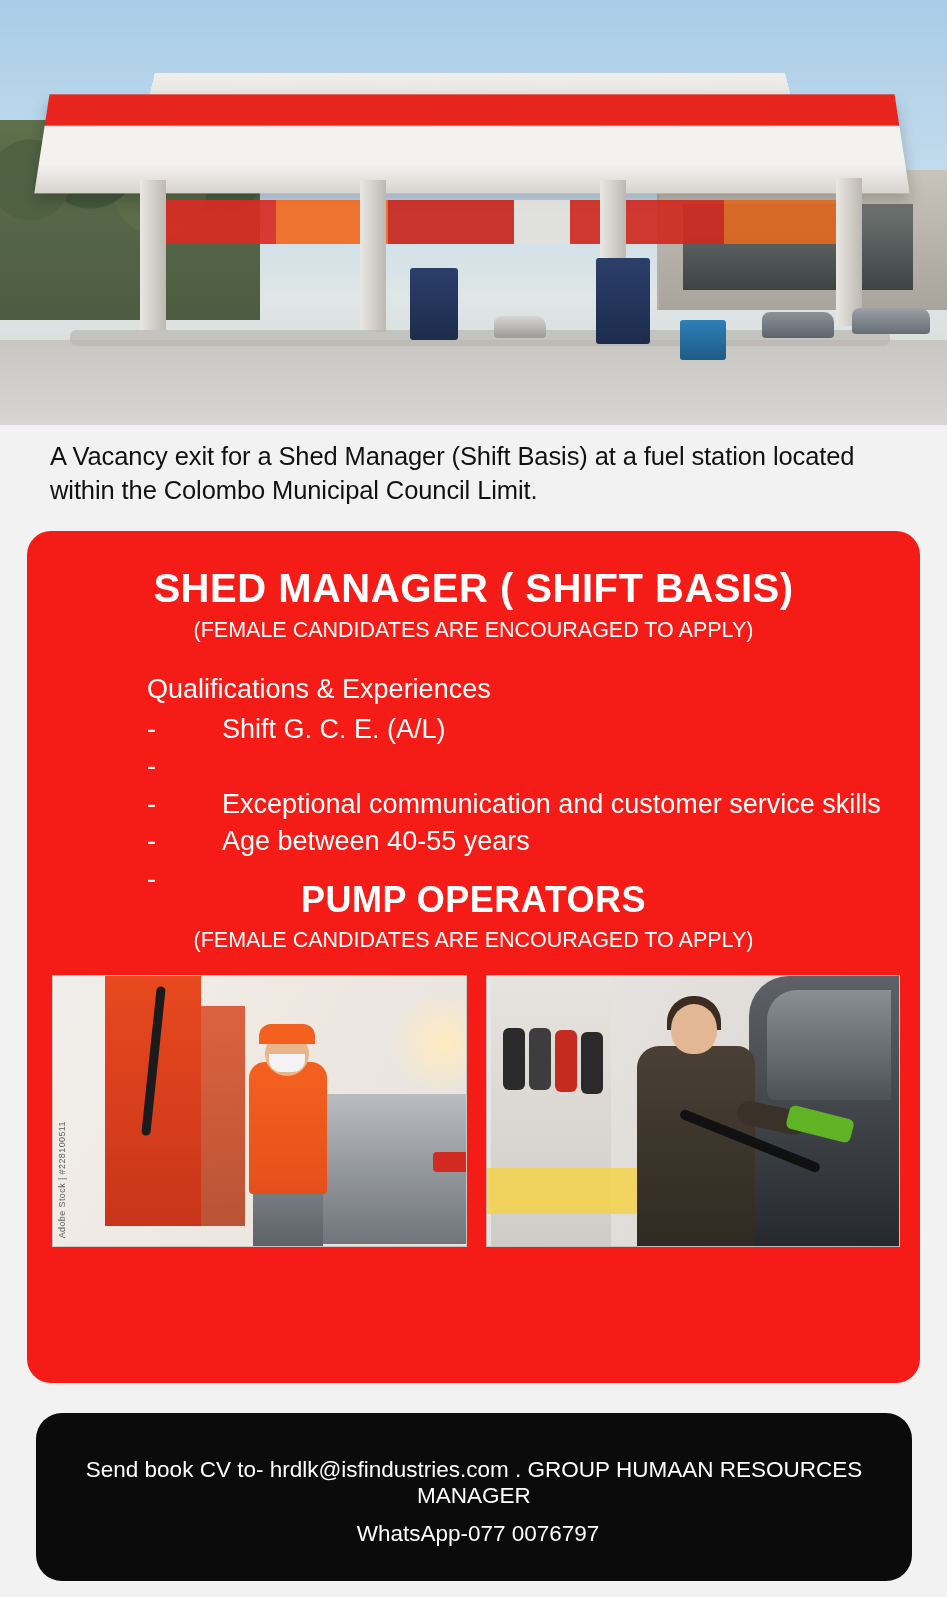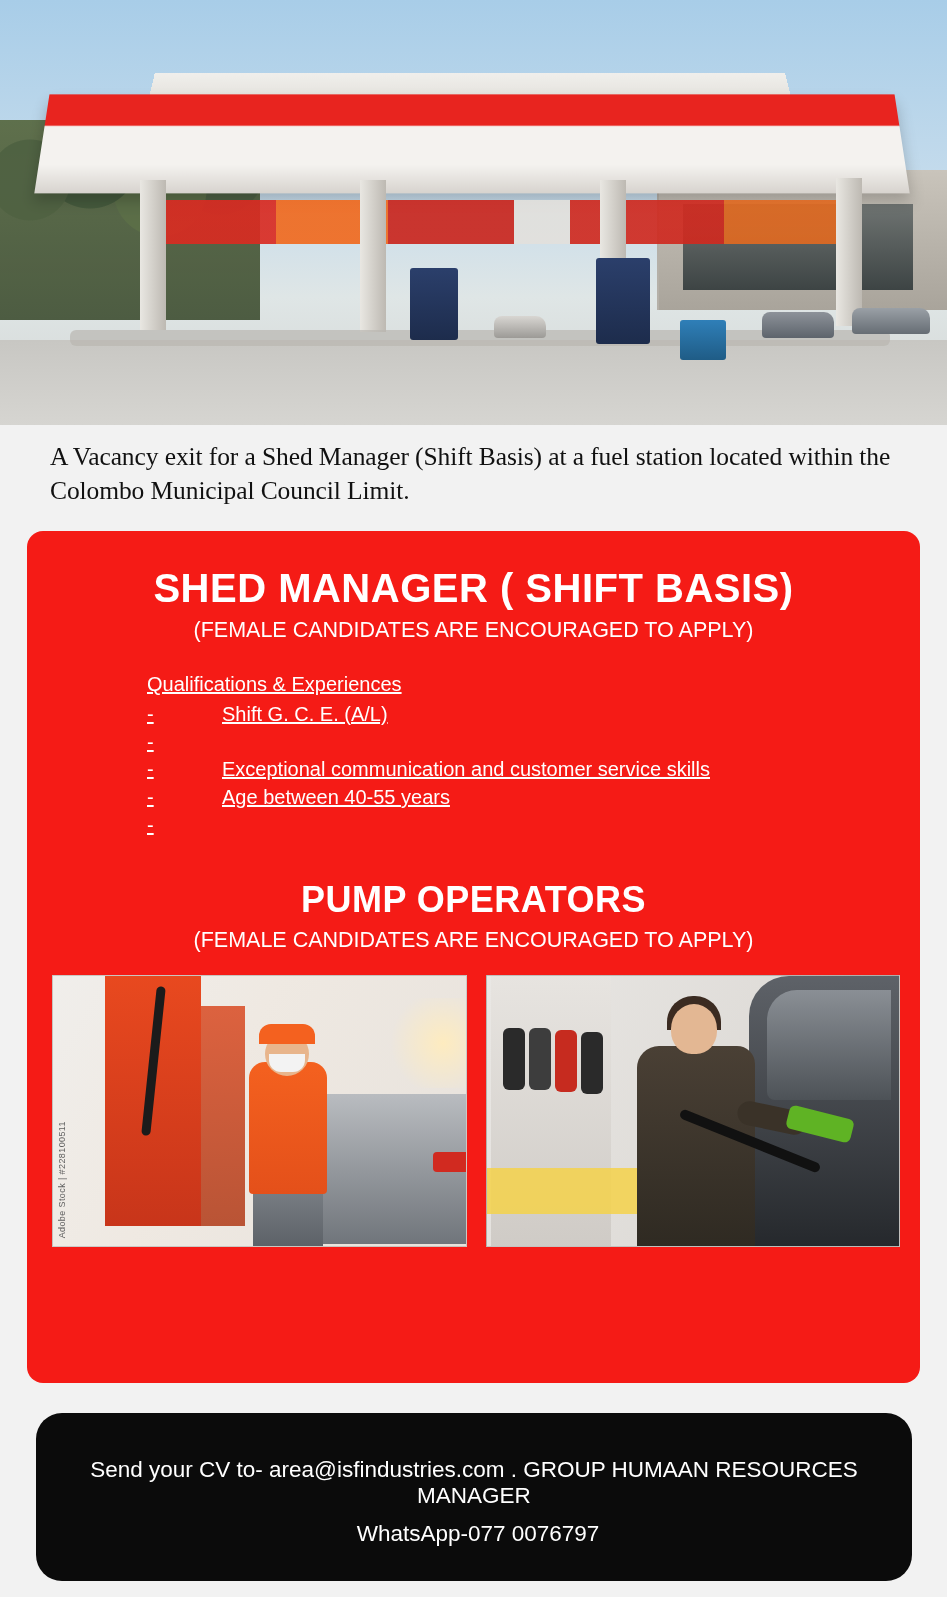"A Vacancy exit for a" .intro { font-family: Liberation Serif, serif -> Liberation Sans, sans-serif }
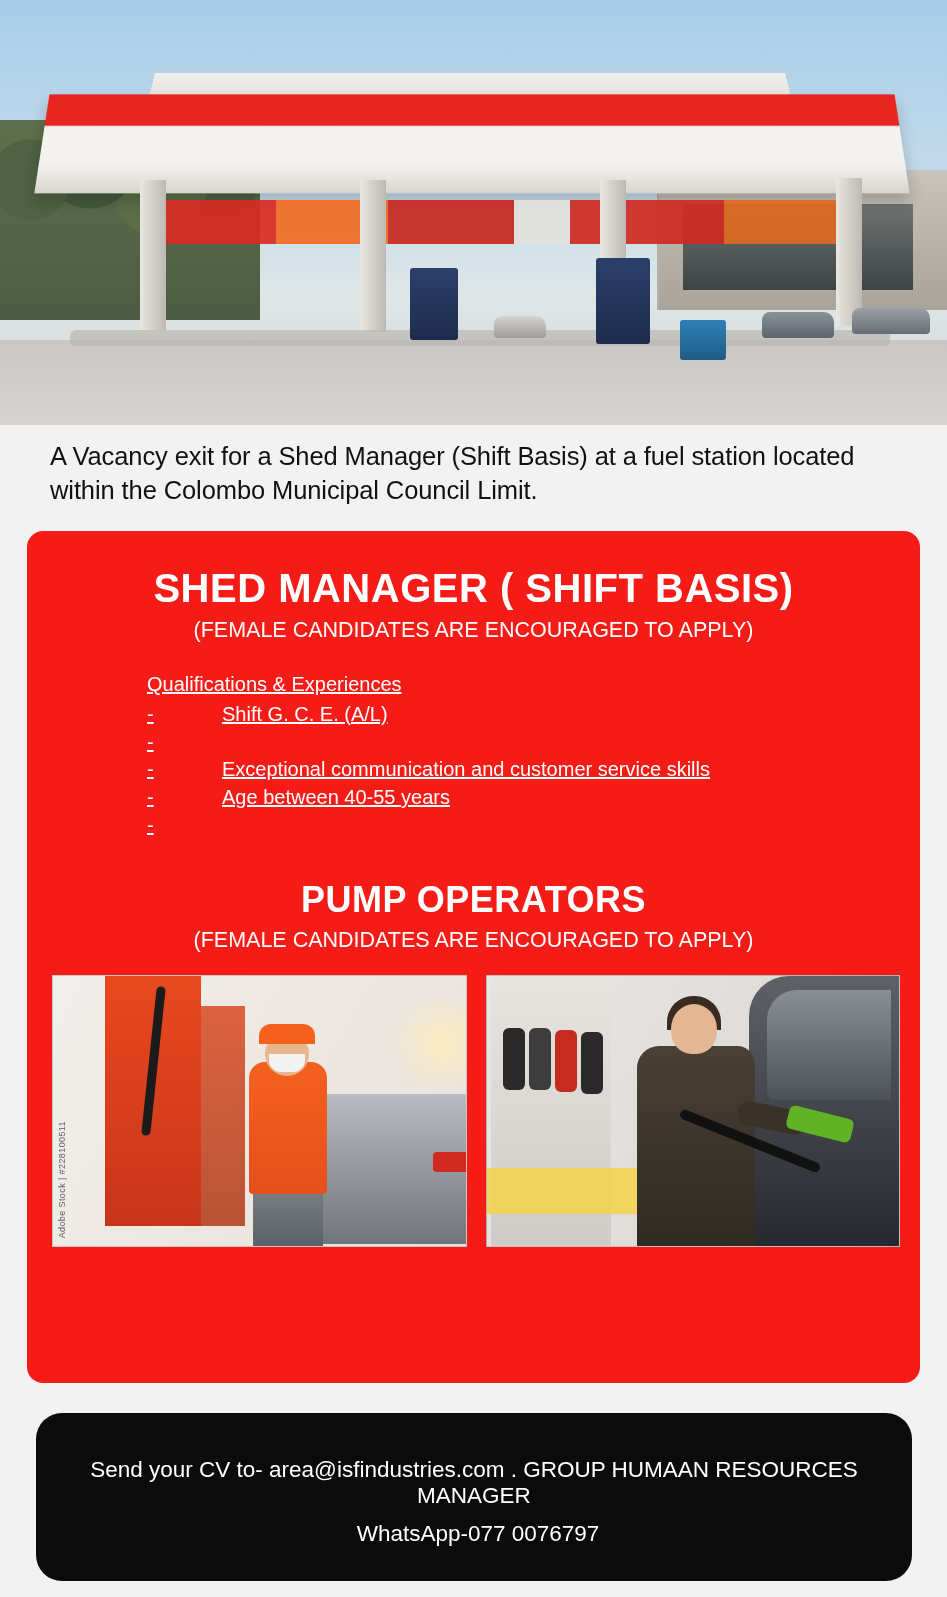"SHED MANAGER ( SHIFT BASIS)" .red-card { border-radius: 16px -> 24px }
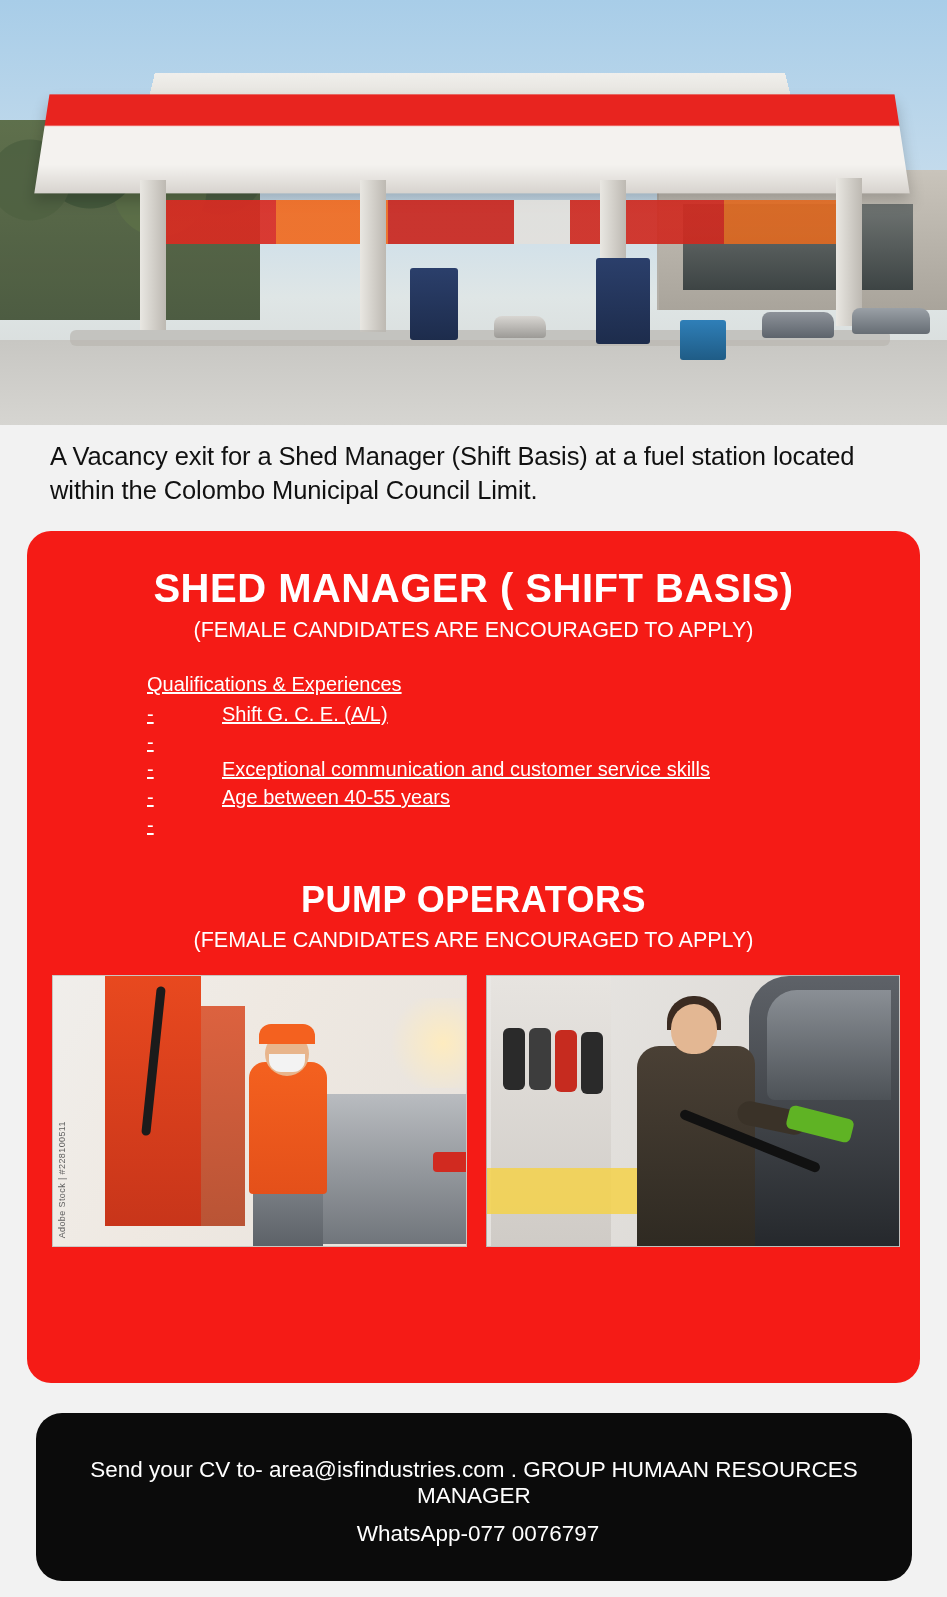"Qualifications & Experiences" .quals { font-size: 20px -> 27px; text-decoration: underline -> none }
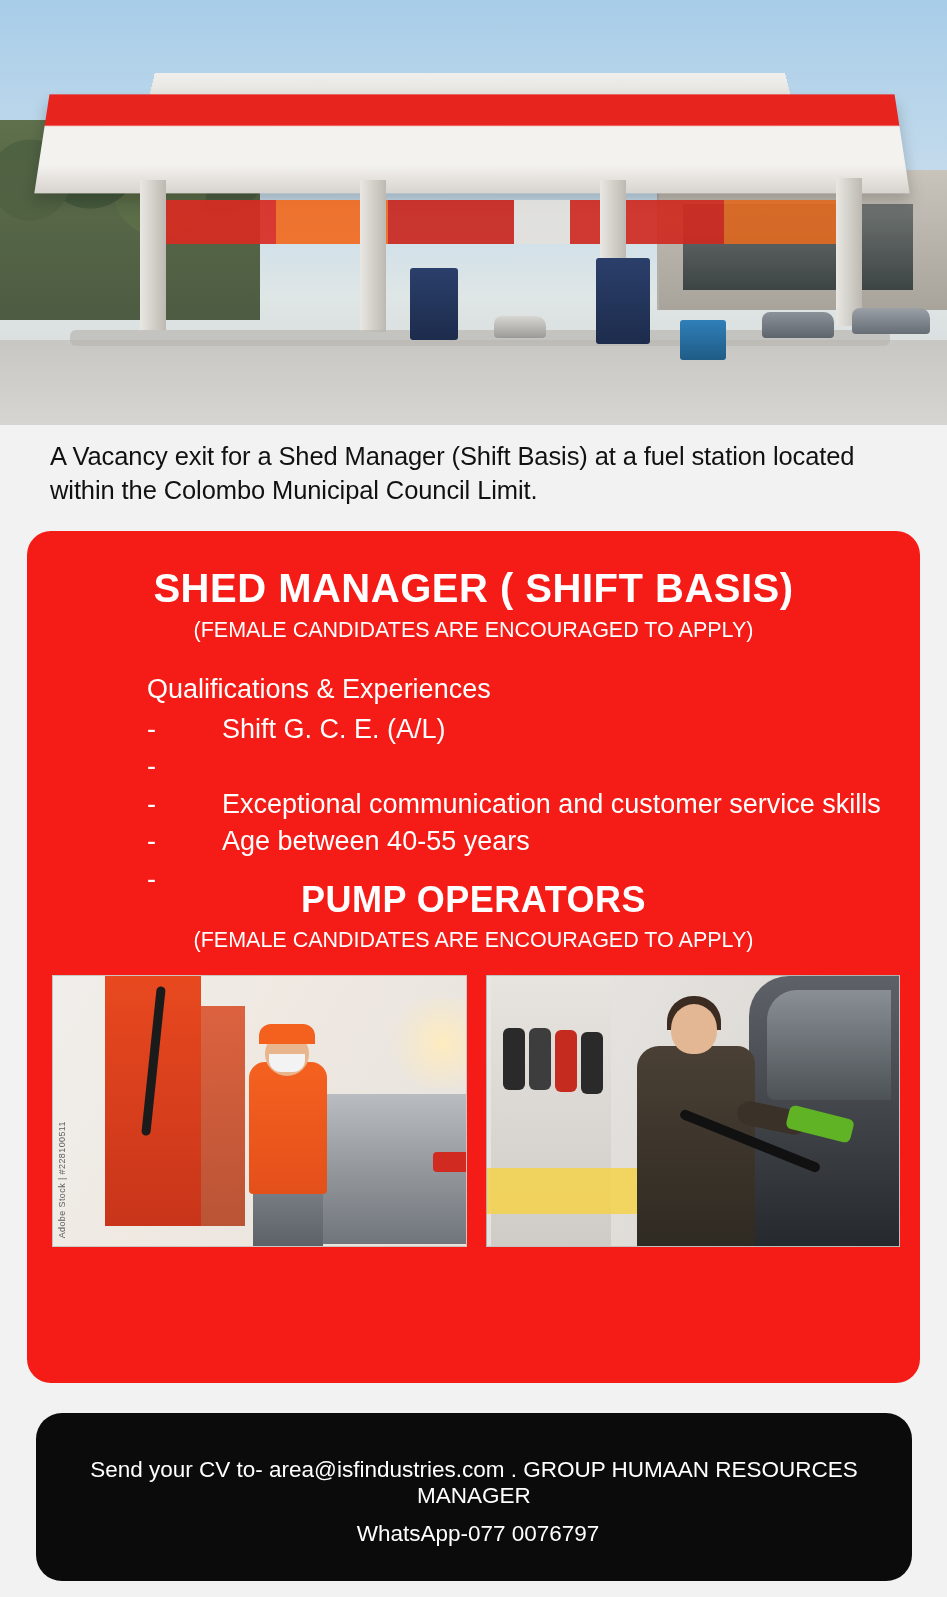"Send your CV to- area@isfindustries.com" div.line1 { text: your CV to- area@isfindustries.com -> book CV to- hrdlk@isfindustries.com }
